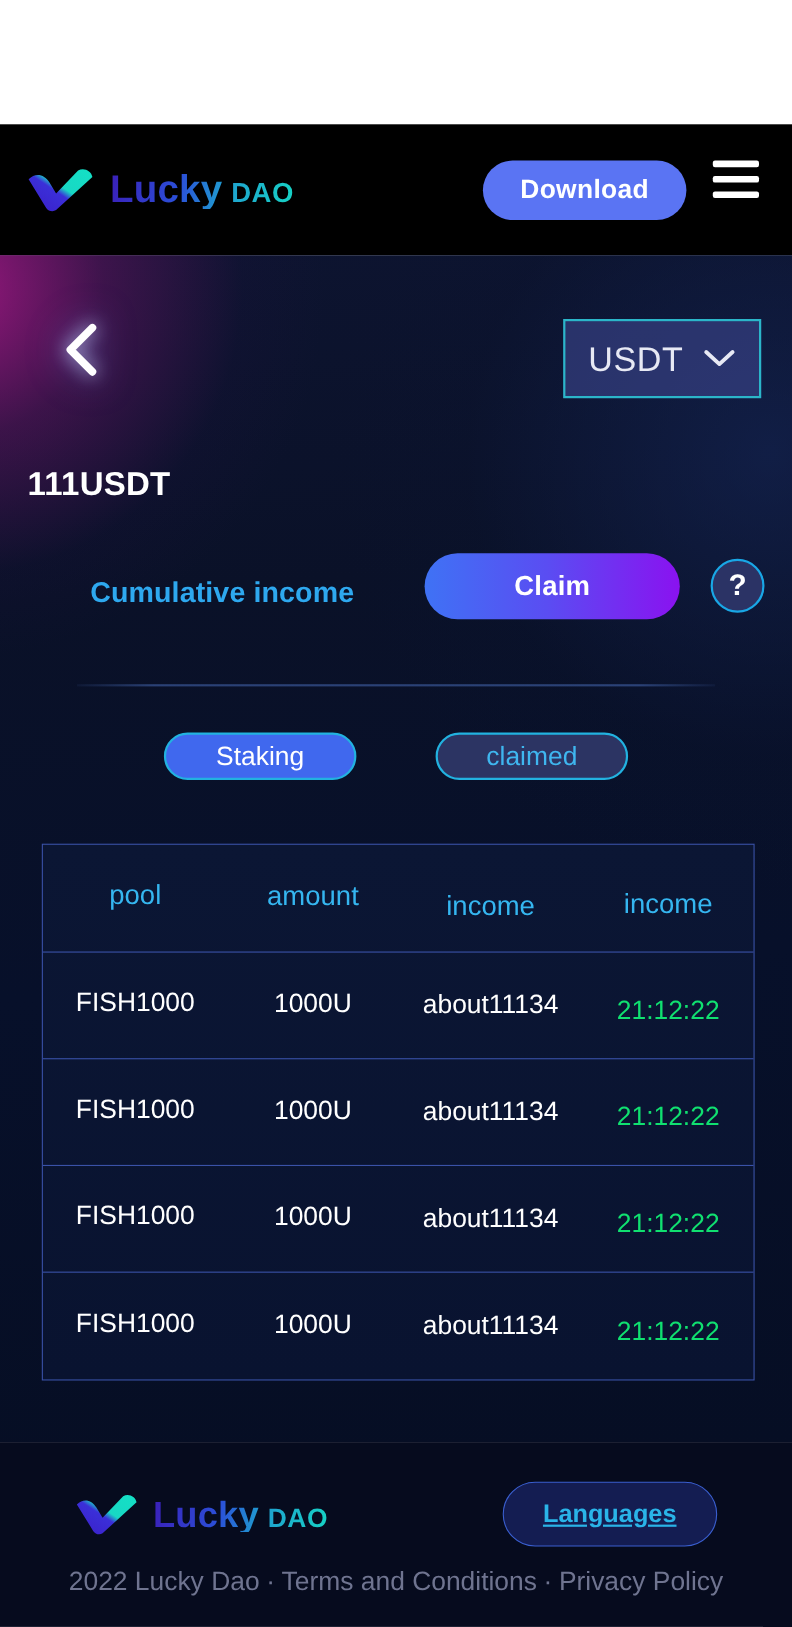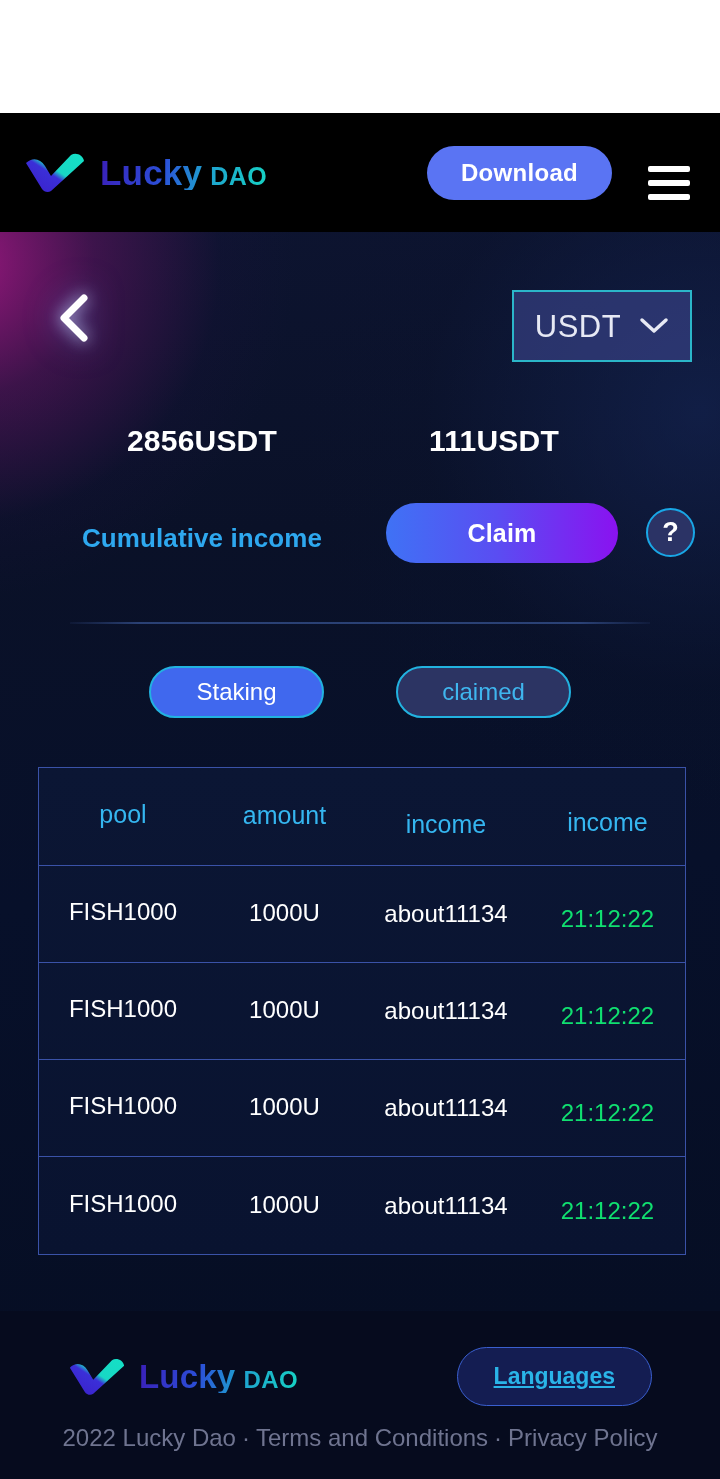"Download" .header-right { align-items: flex-end -> flex-start; gap: 36px -> 24px }
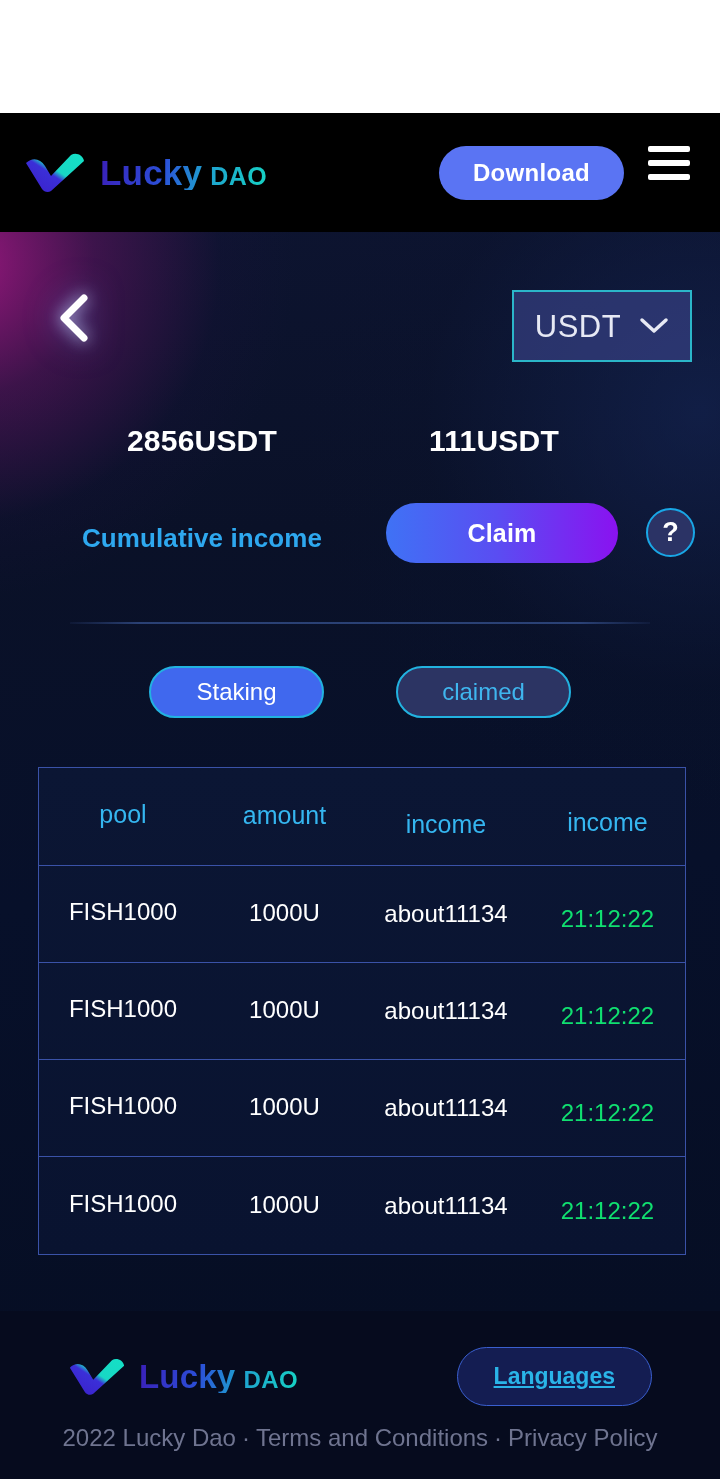"2856USDT" div.amount-cell { html: <div>2856USDT</div> -> none }
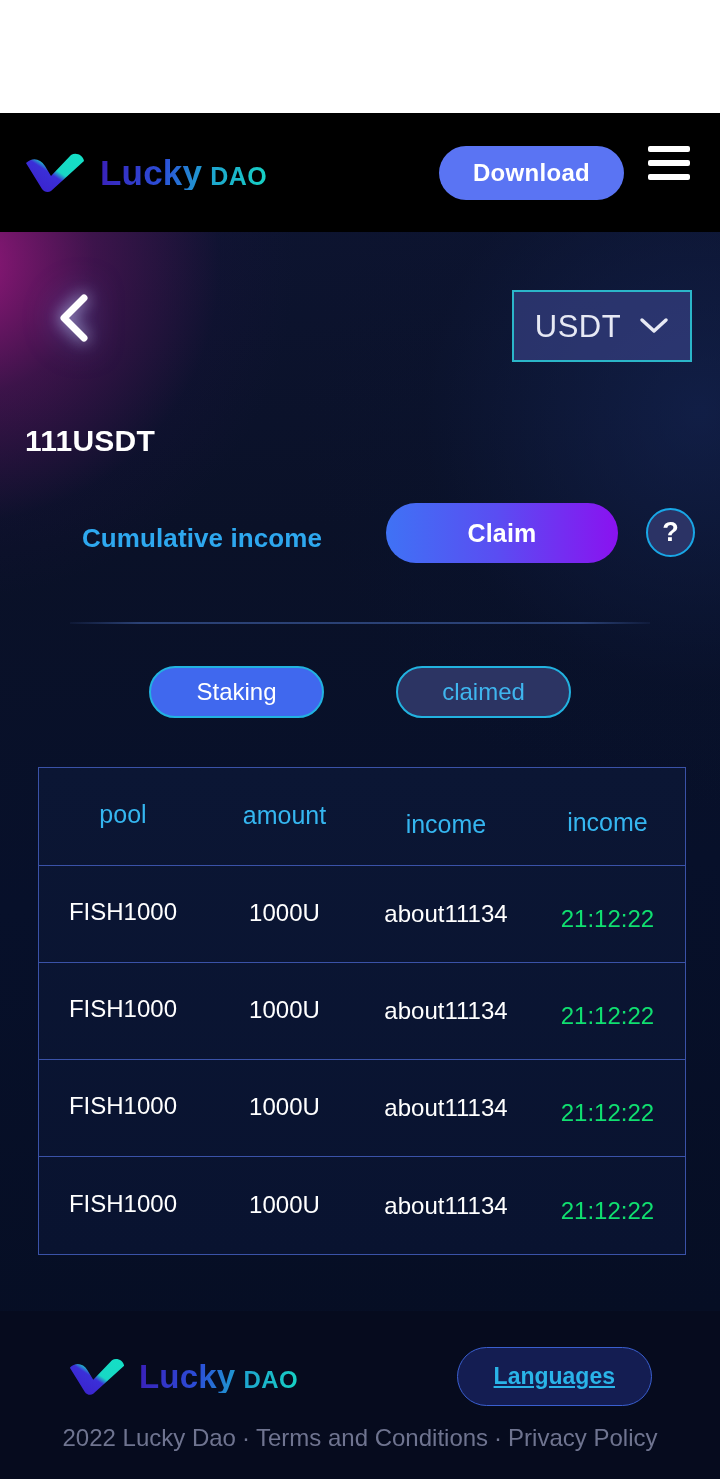"Staking" .tab { height: 52px -> 43px }
